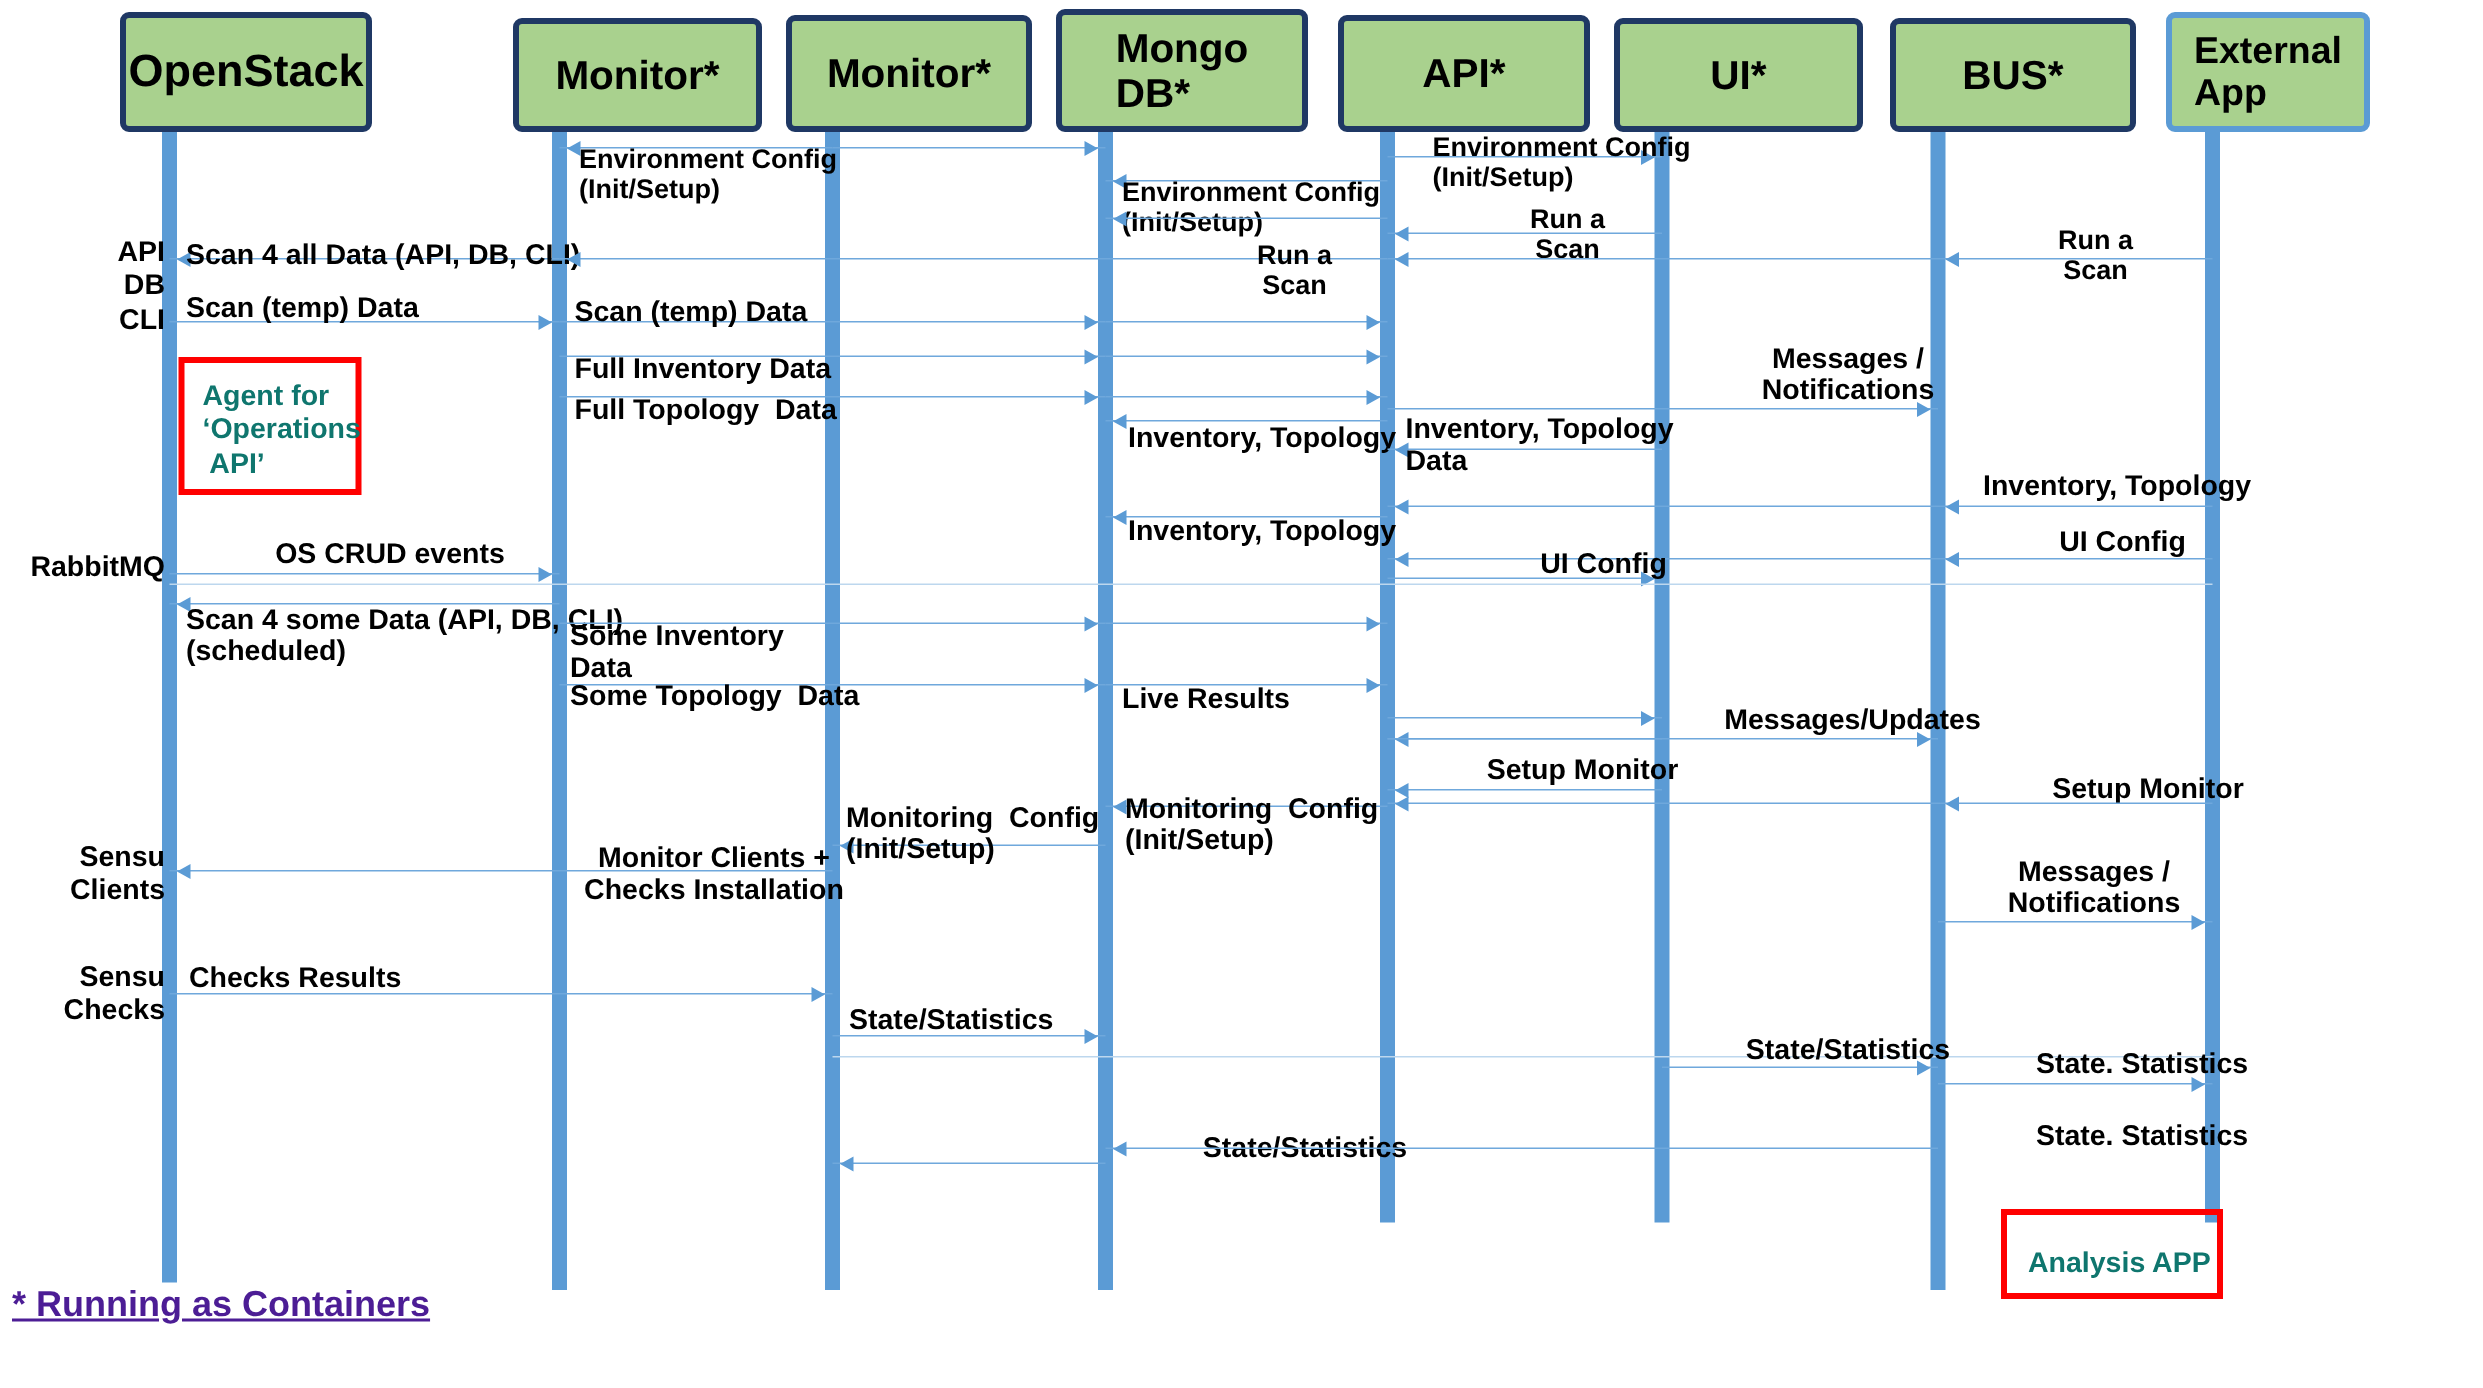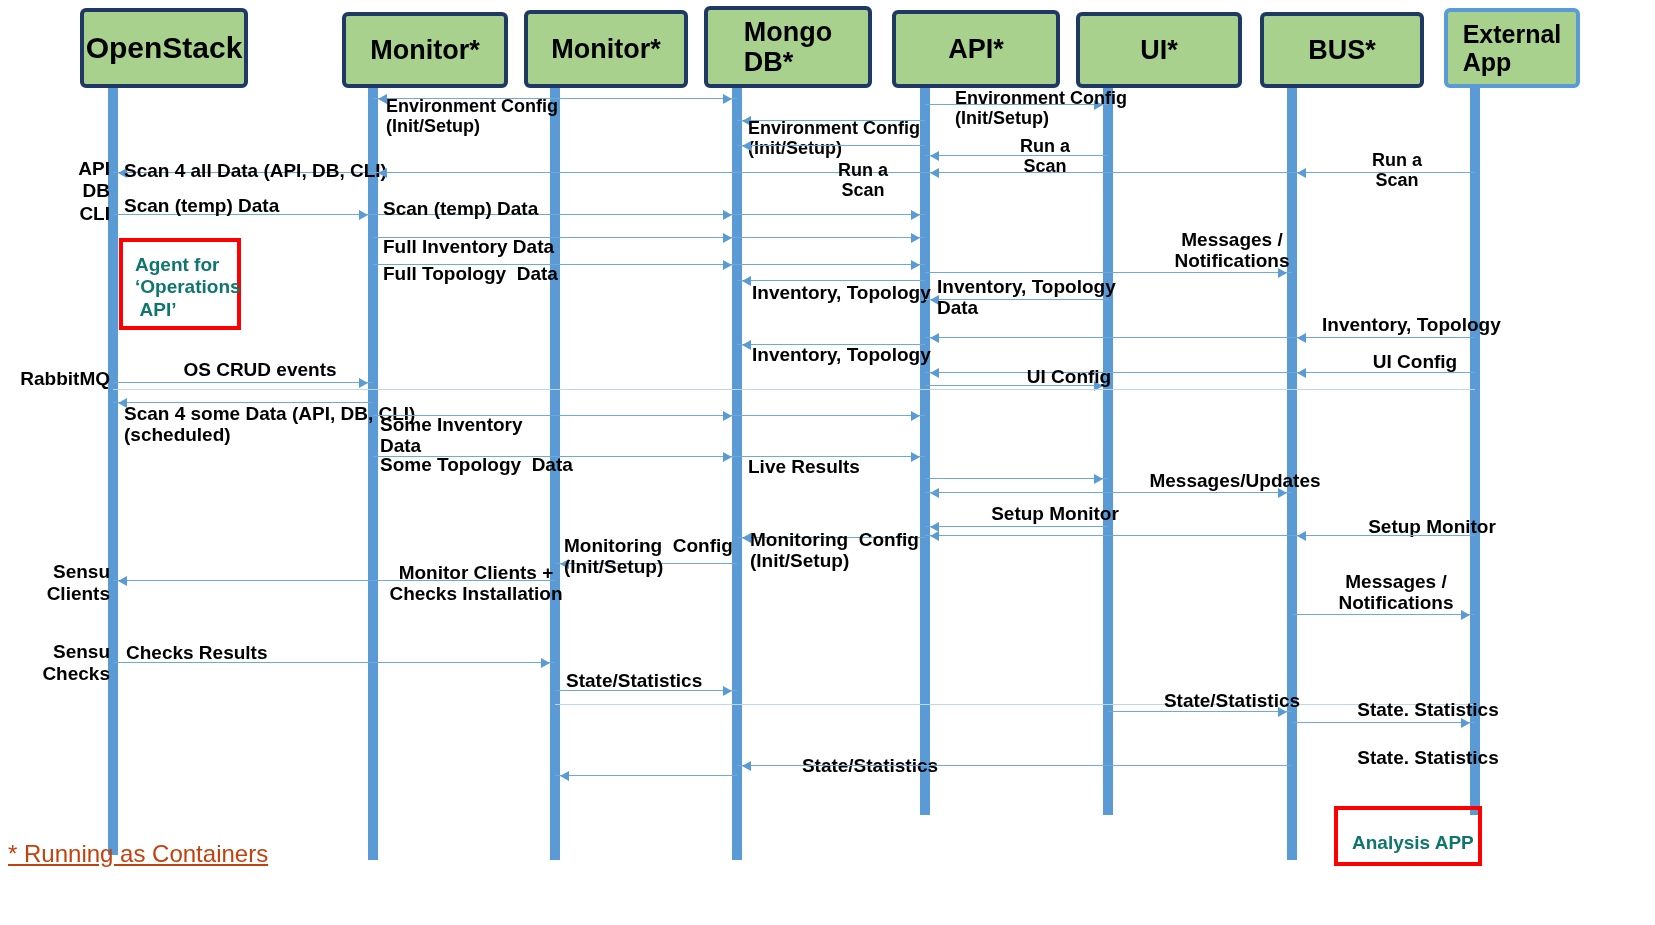"* Running as Containers" .footnote { color: #c2410c -> #4c1d95; font-weight: normal -> bold; margin-top: none -> 16px }
